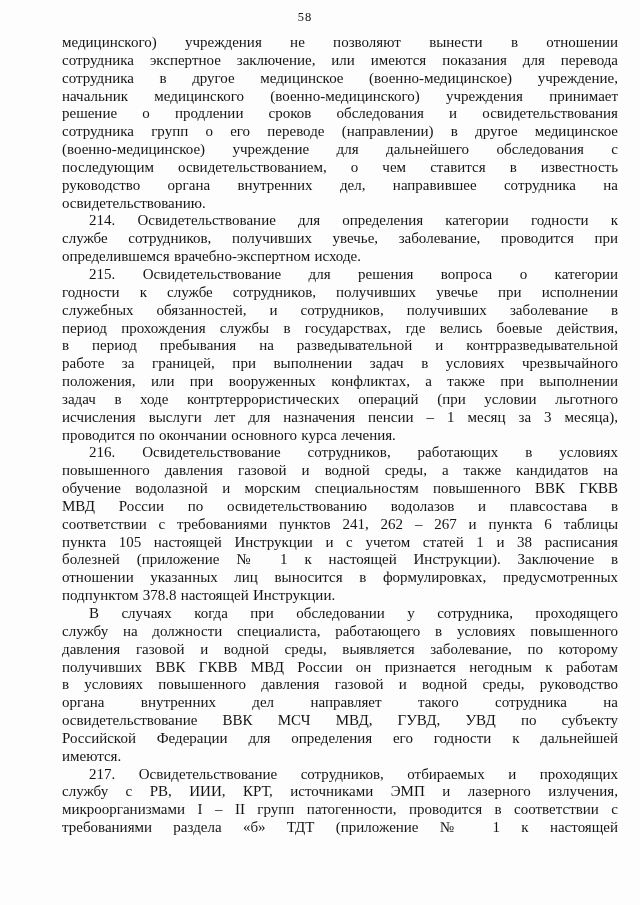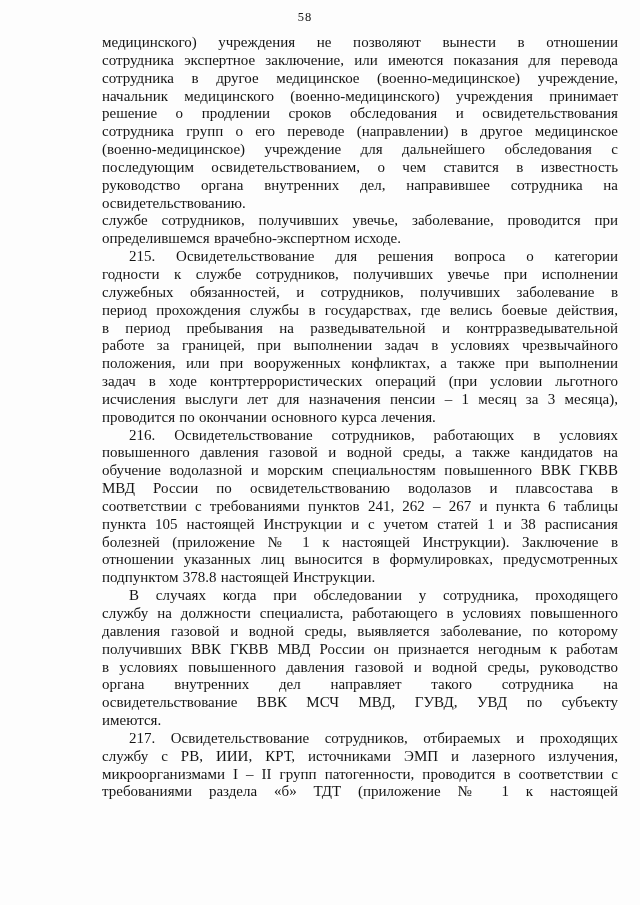"медицинского) учреждения не позволяют" .line { margin-left: 40px -> none }
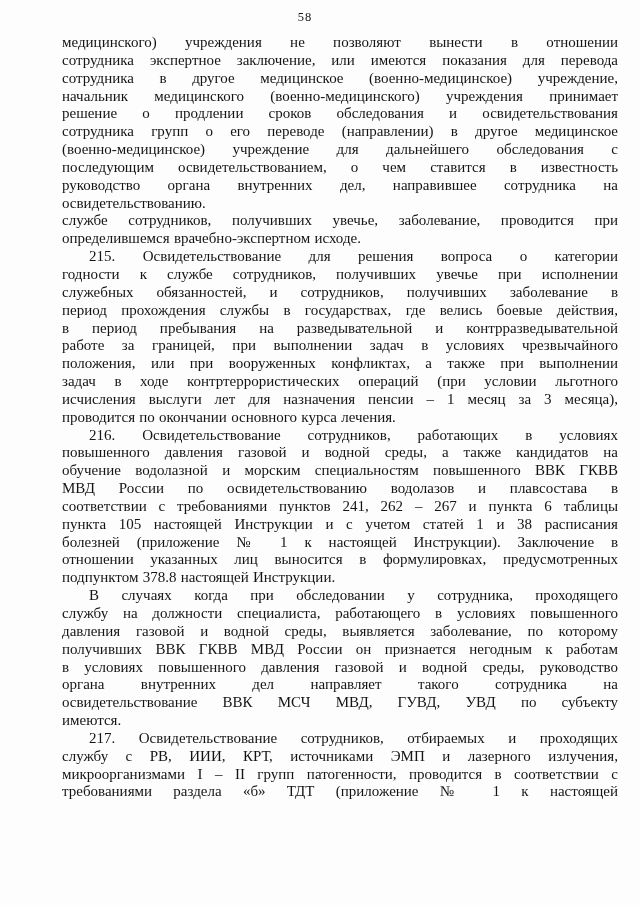"214. Освидетельствование для определения" div.line { html: none -> <div>214. Освидетельствование для определения категории годности к</div> }
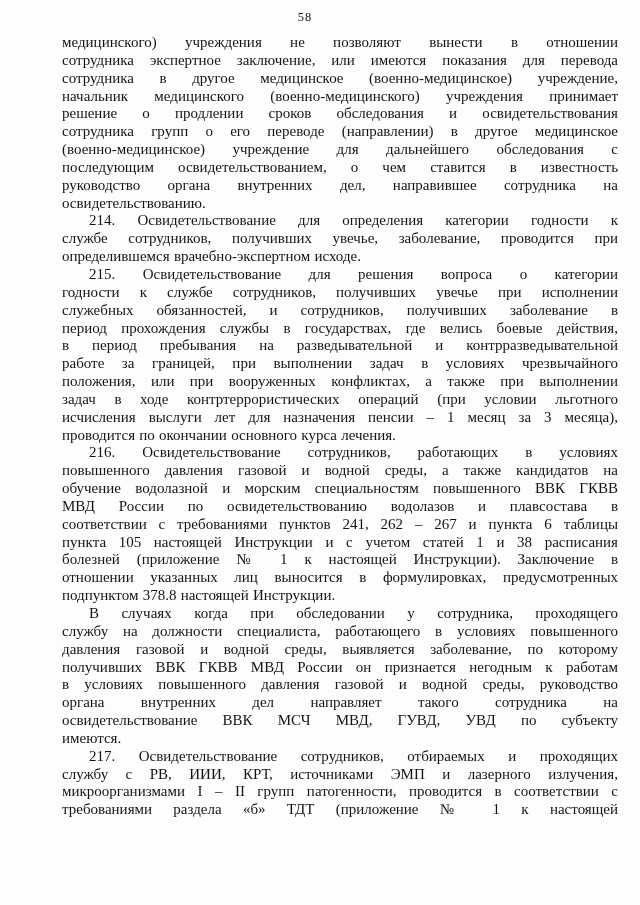"Российской Федерации для определения его" div.line { html: none -> <div>Российской Федерации для определения его годности к дальнейшей</div> }
